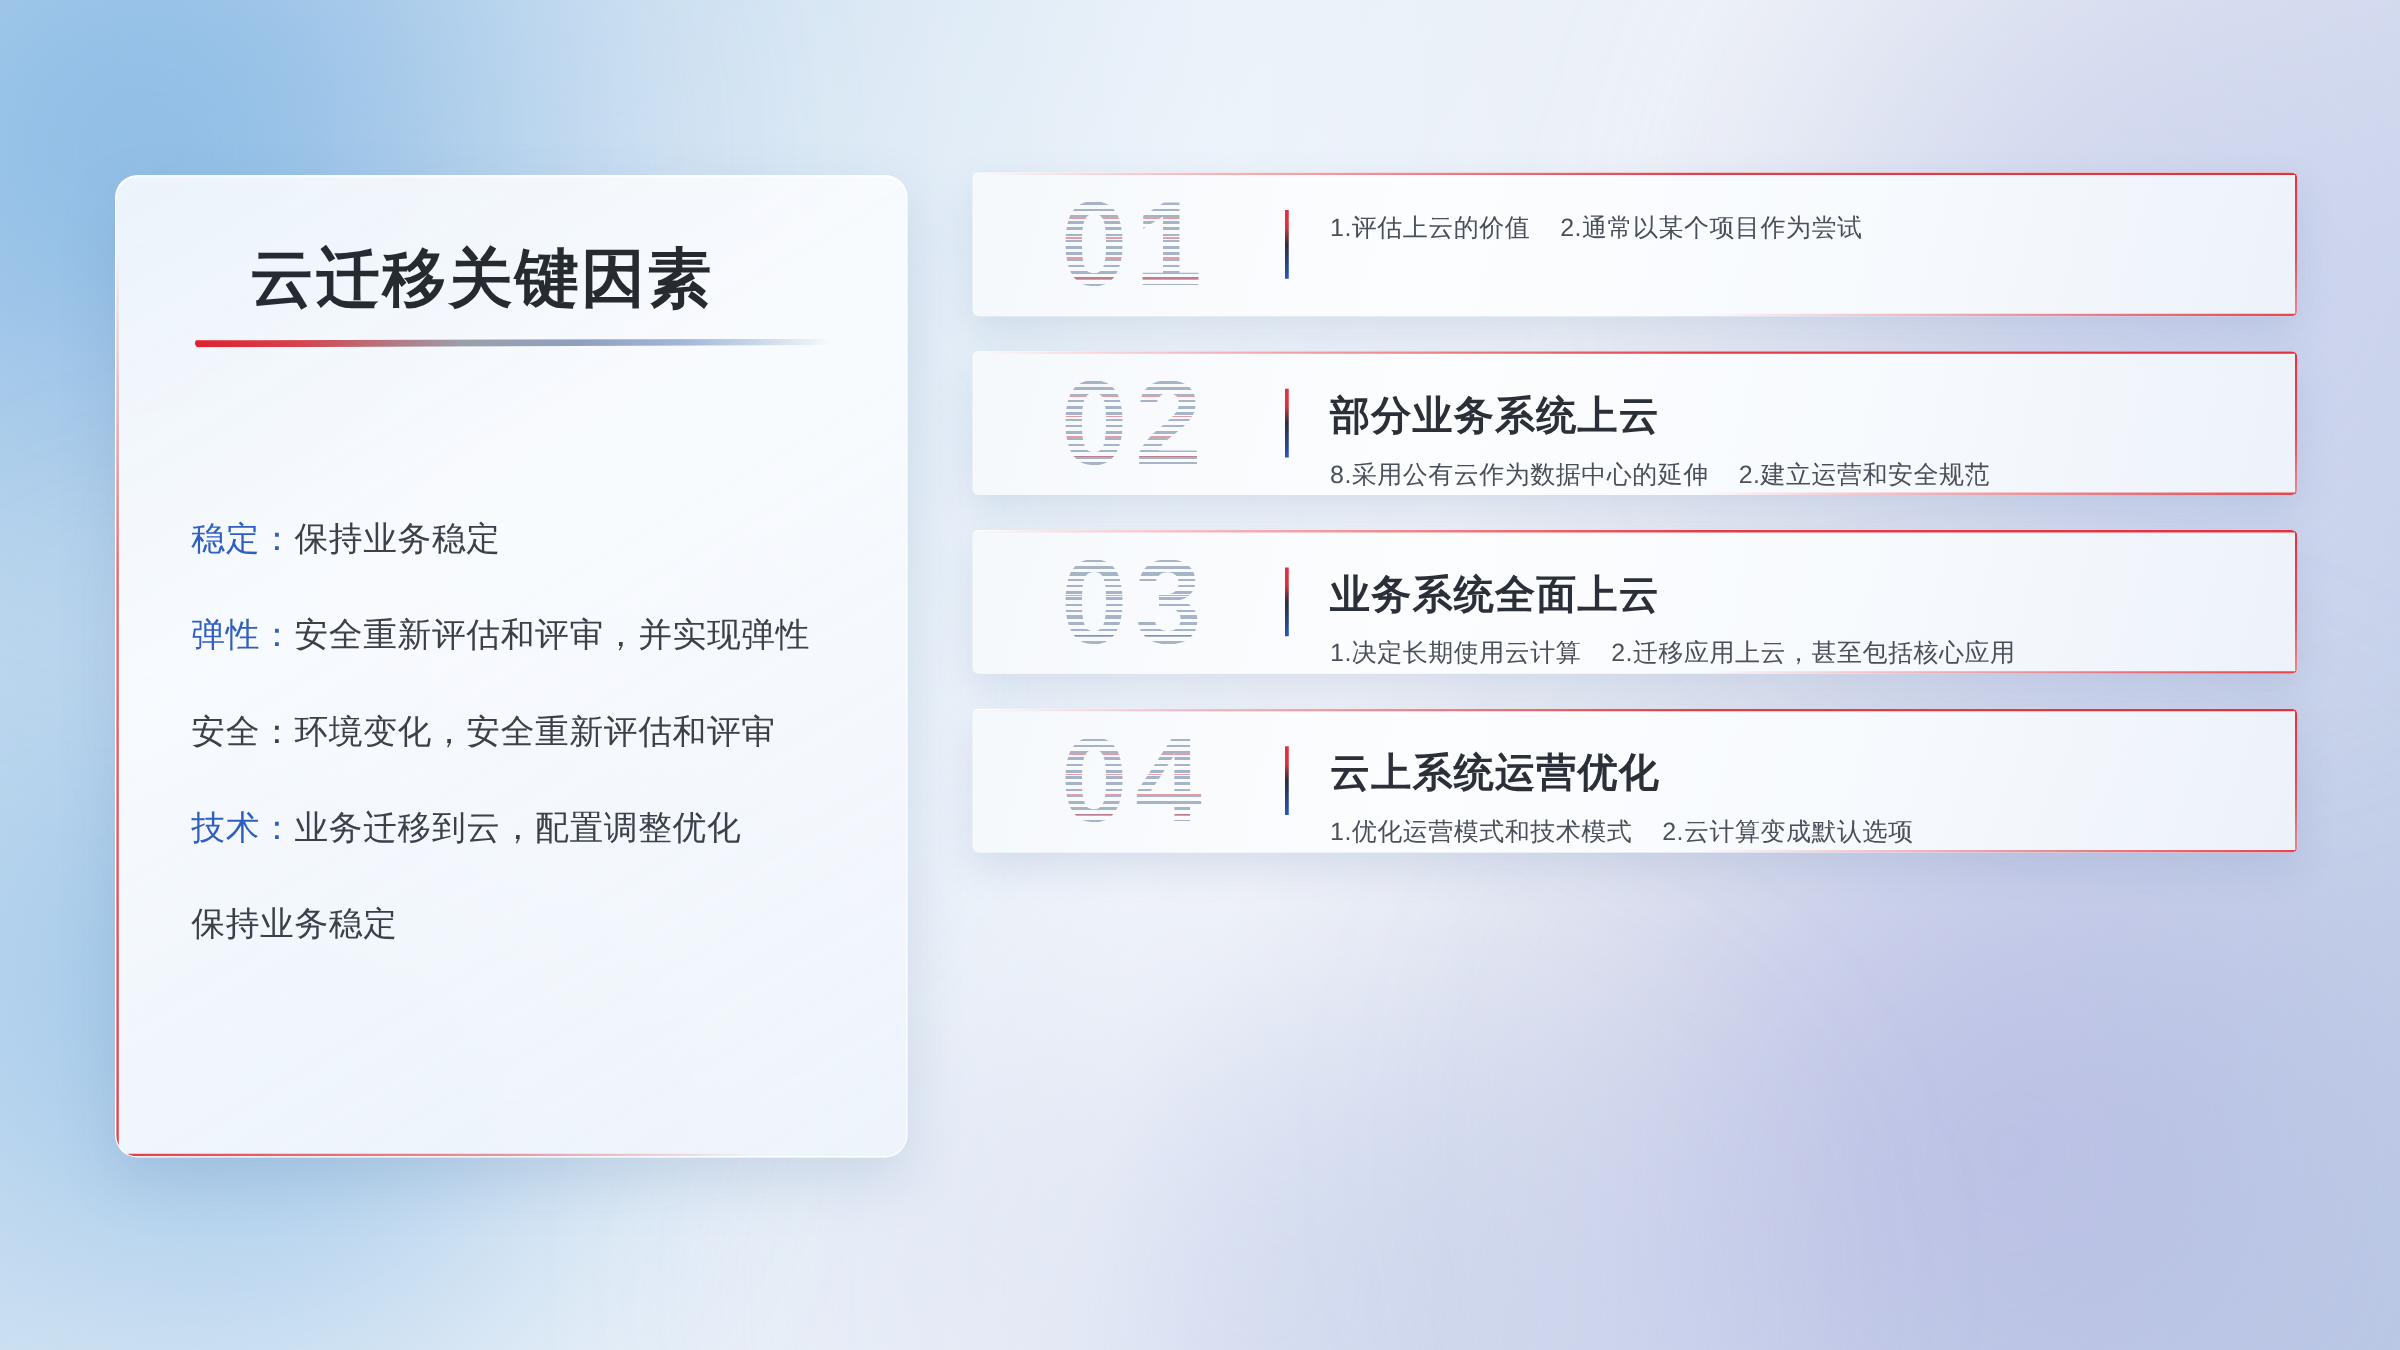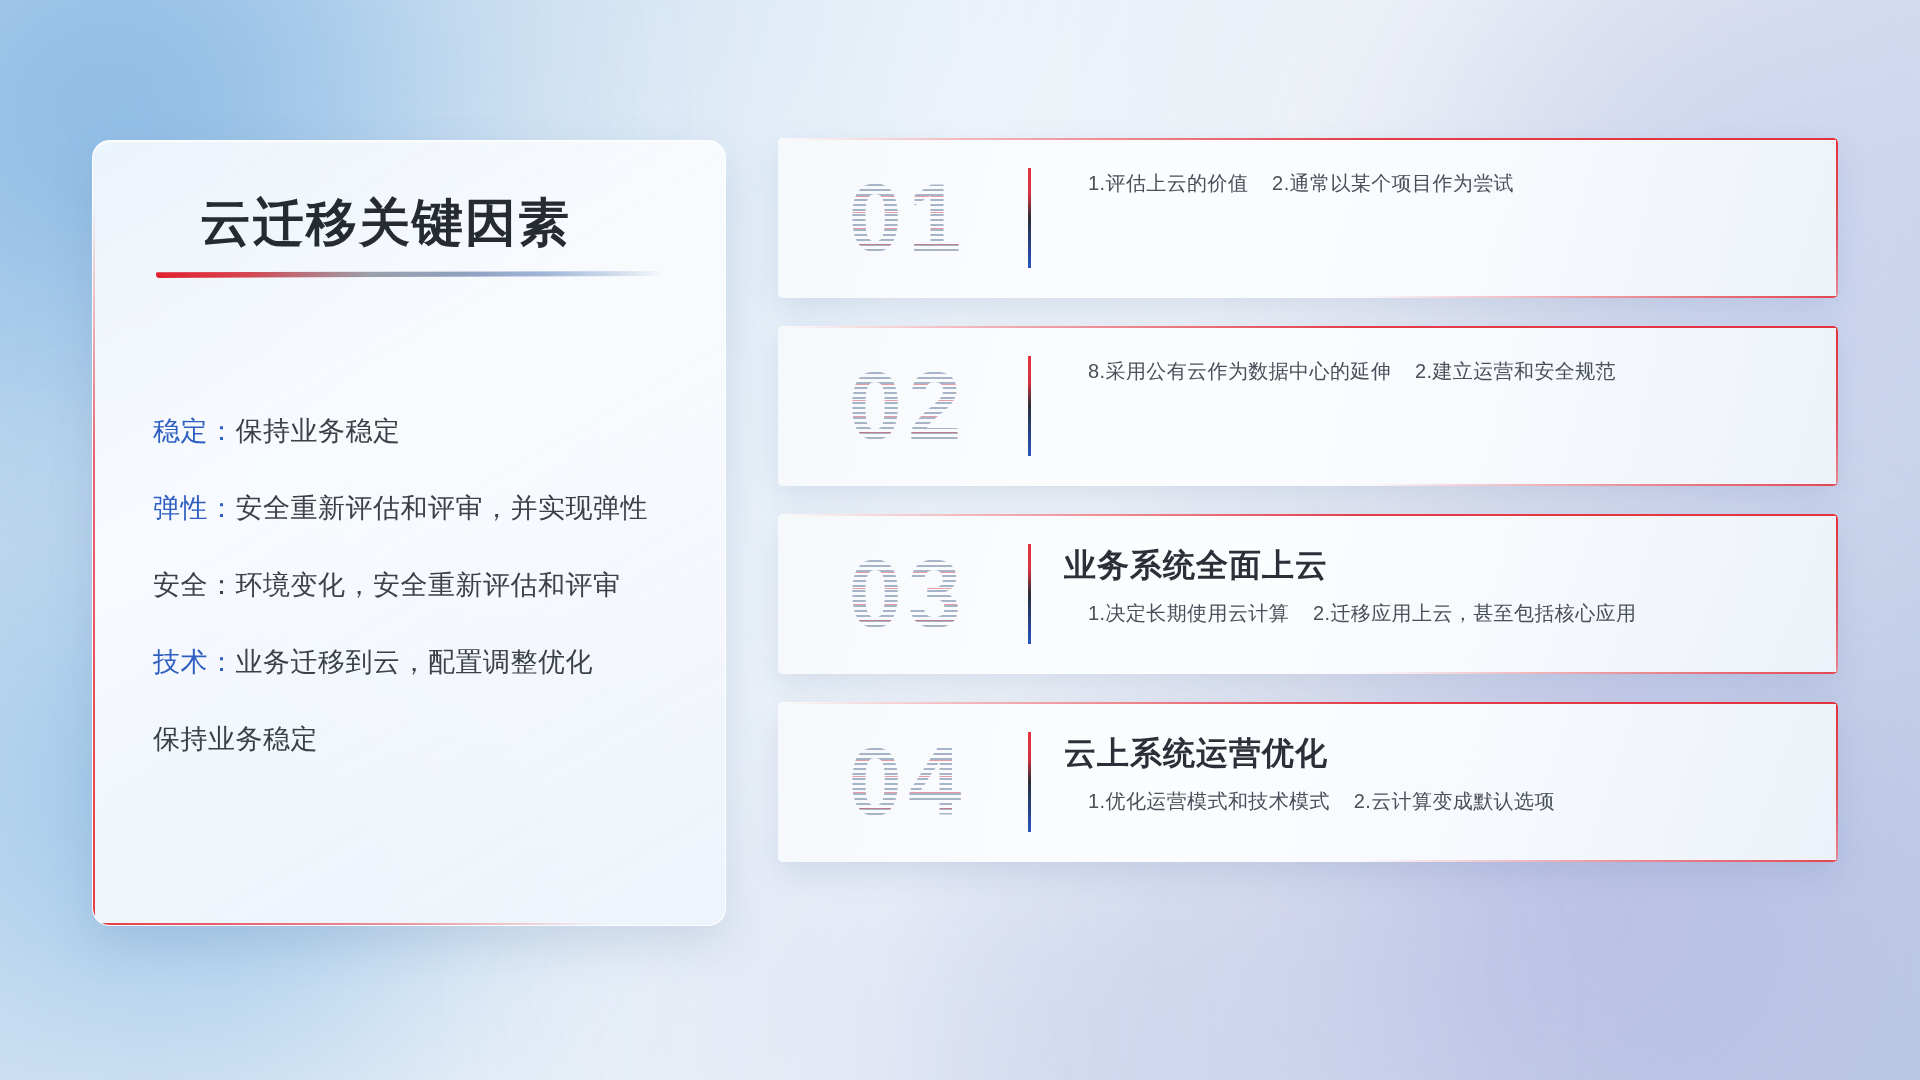"01" .card { height: 160px -> 115px }
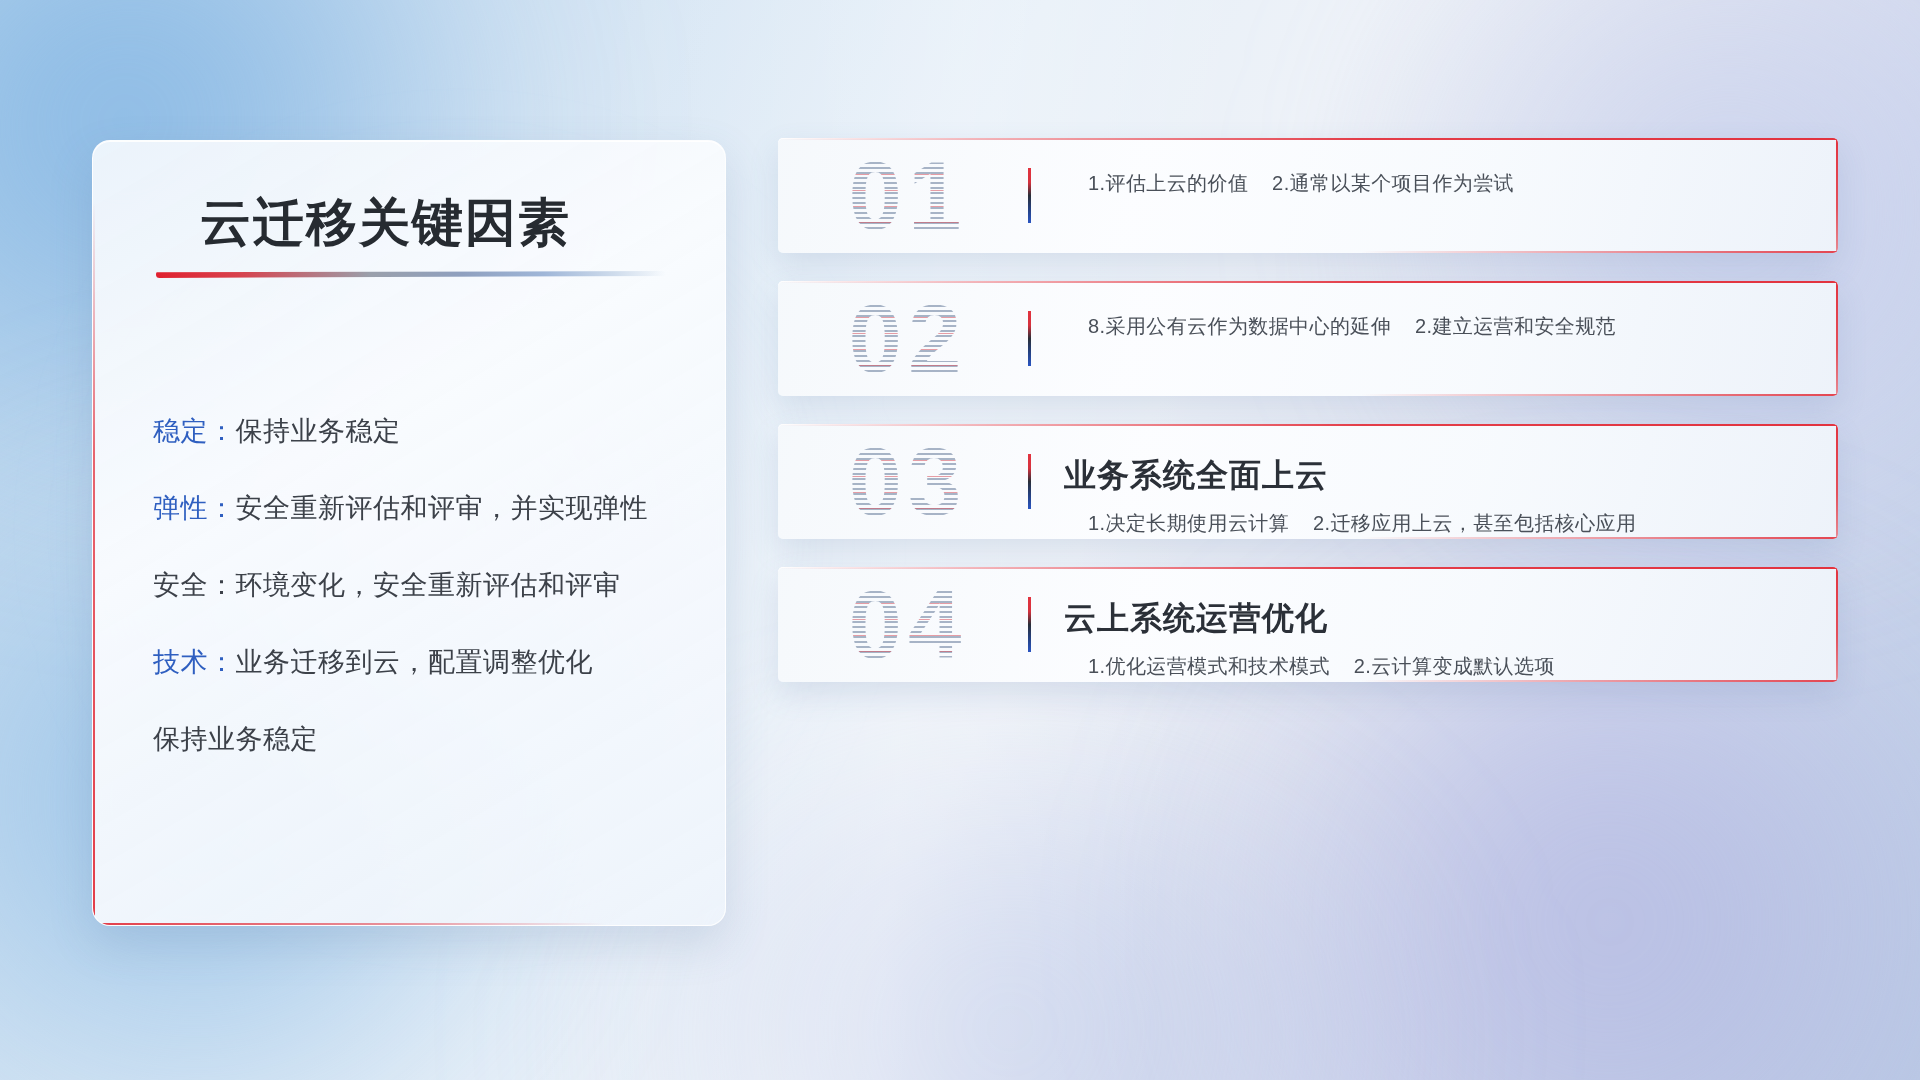"1.评估上云的价值 2.通常以某个项目作为尝试" .card-sub { margin-left: 24px -> none }
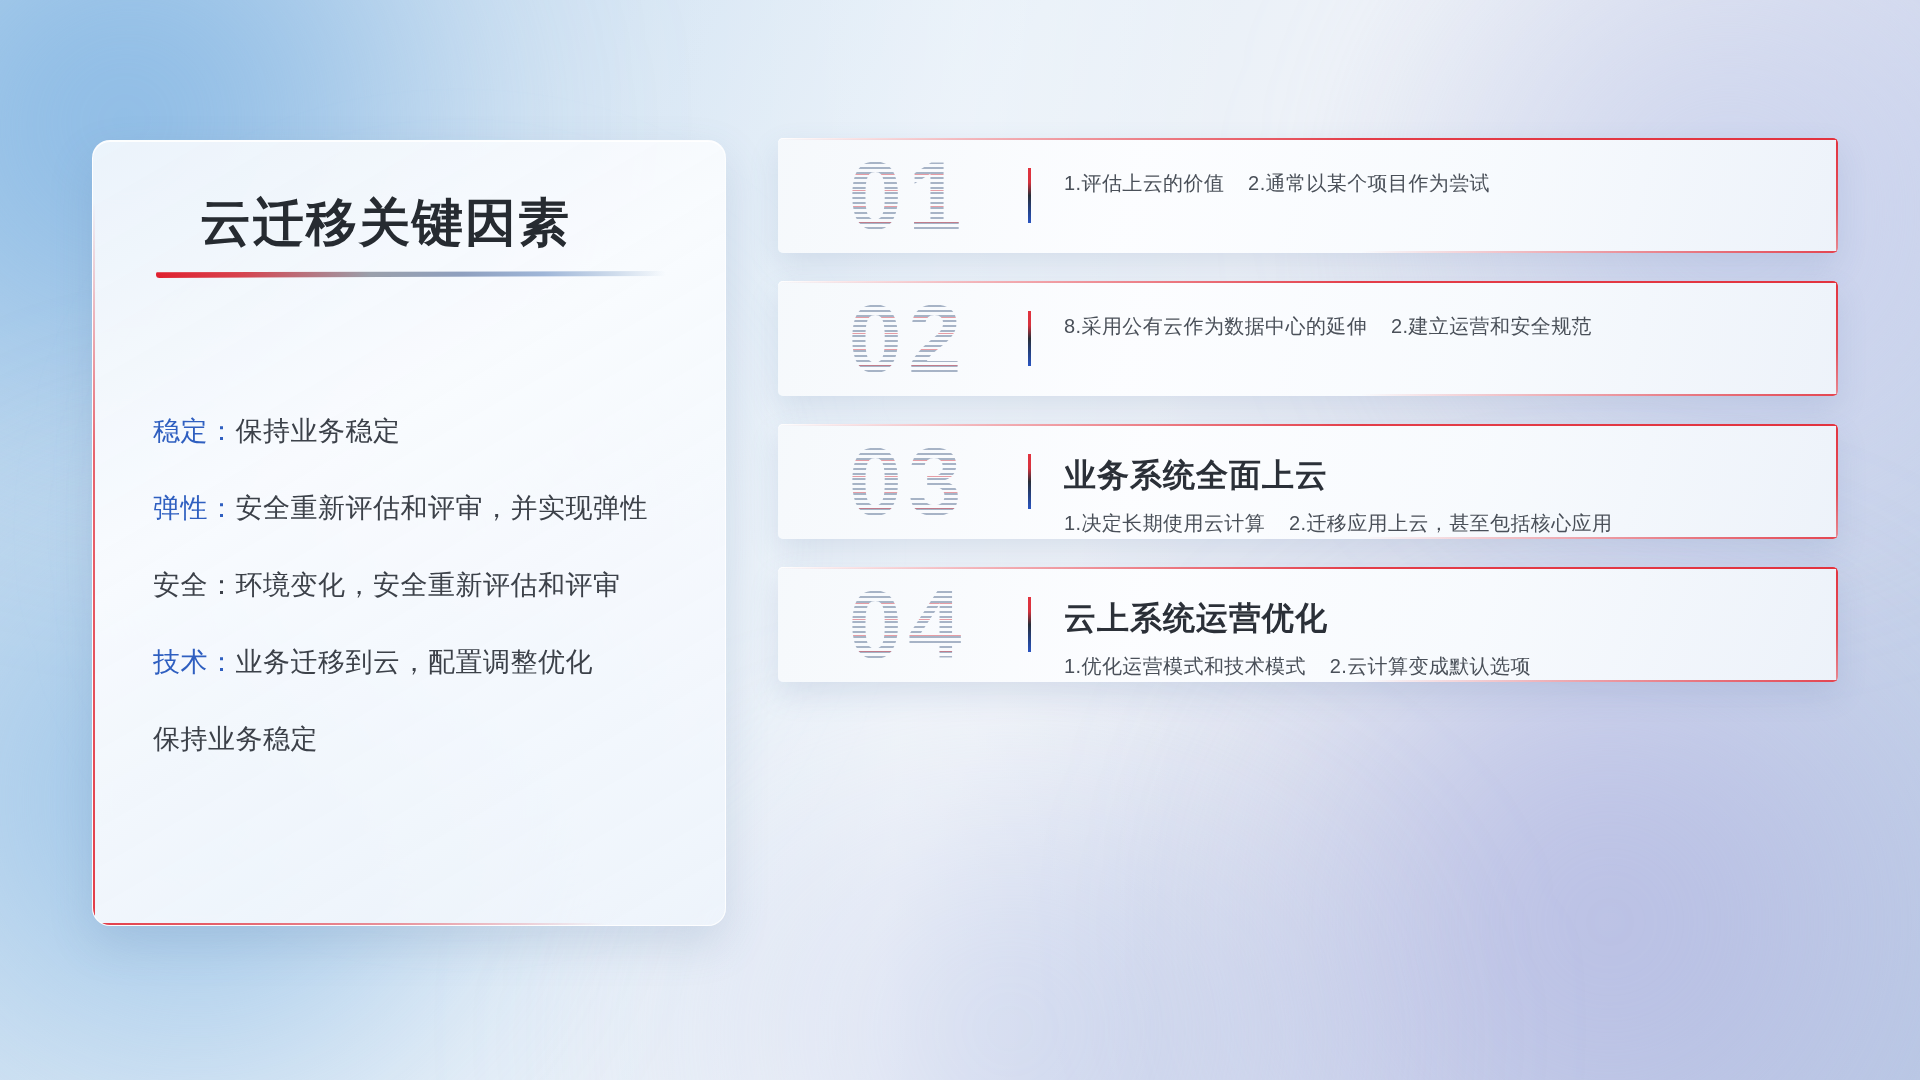"部分业务系统上云" h2.card-title { html: none -> <h2>部分业务系统上云</h2> }
